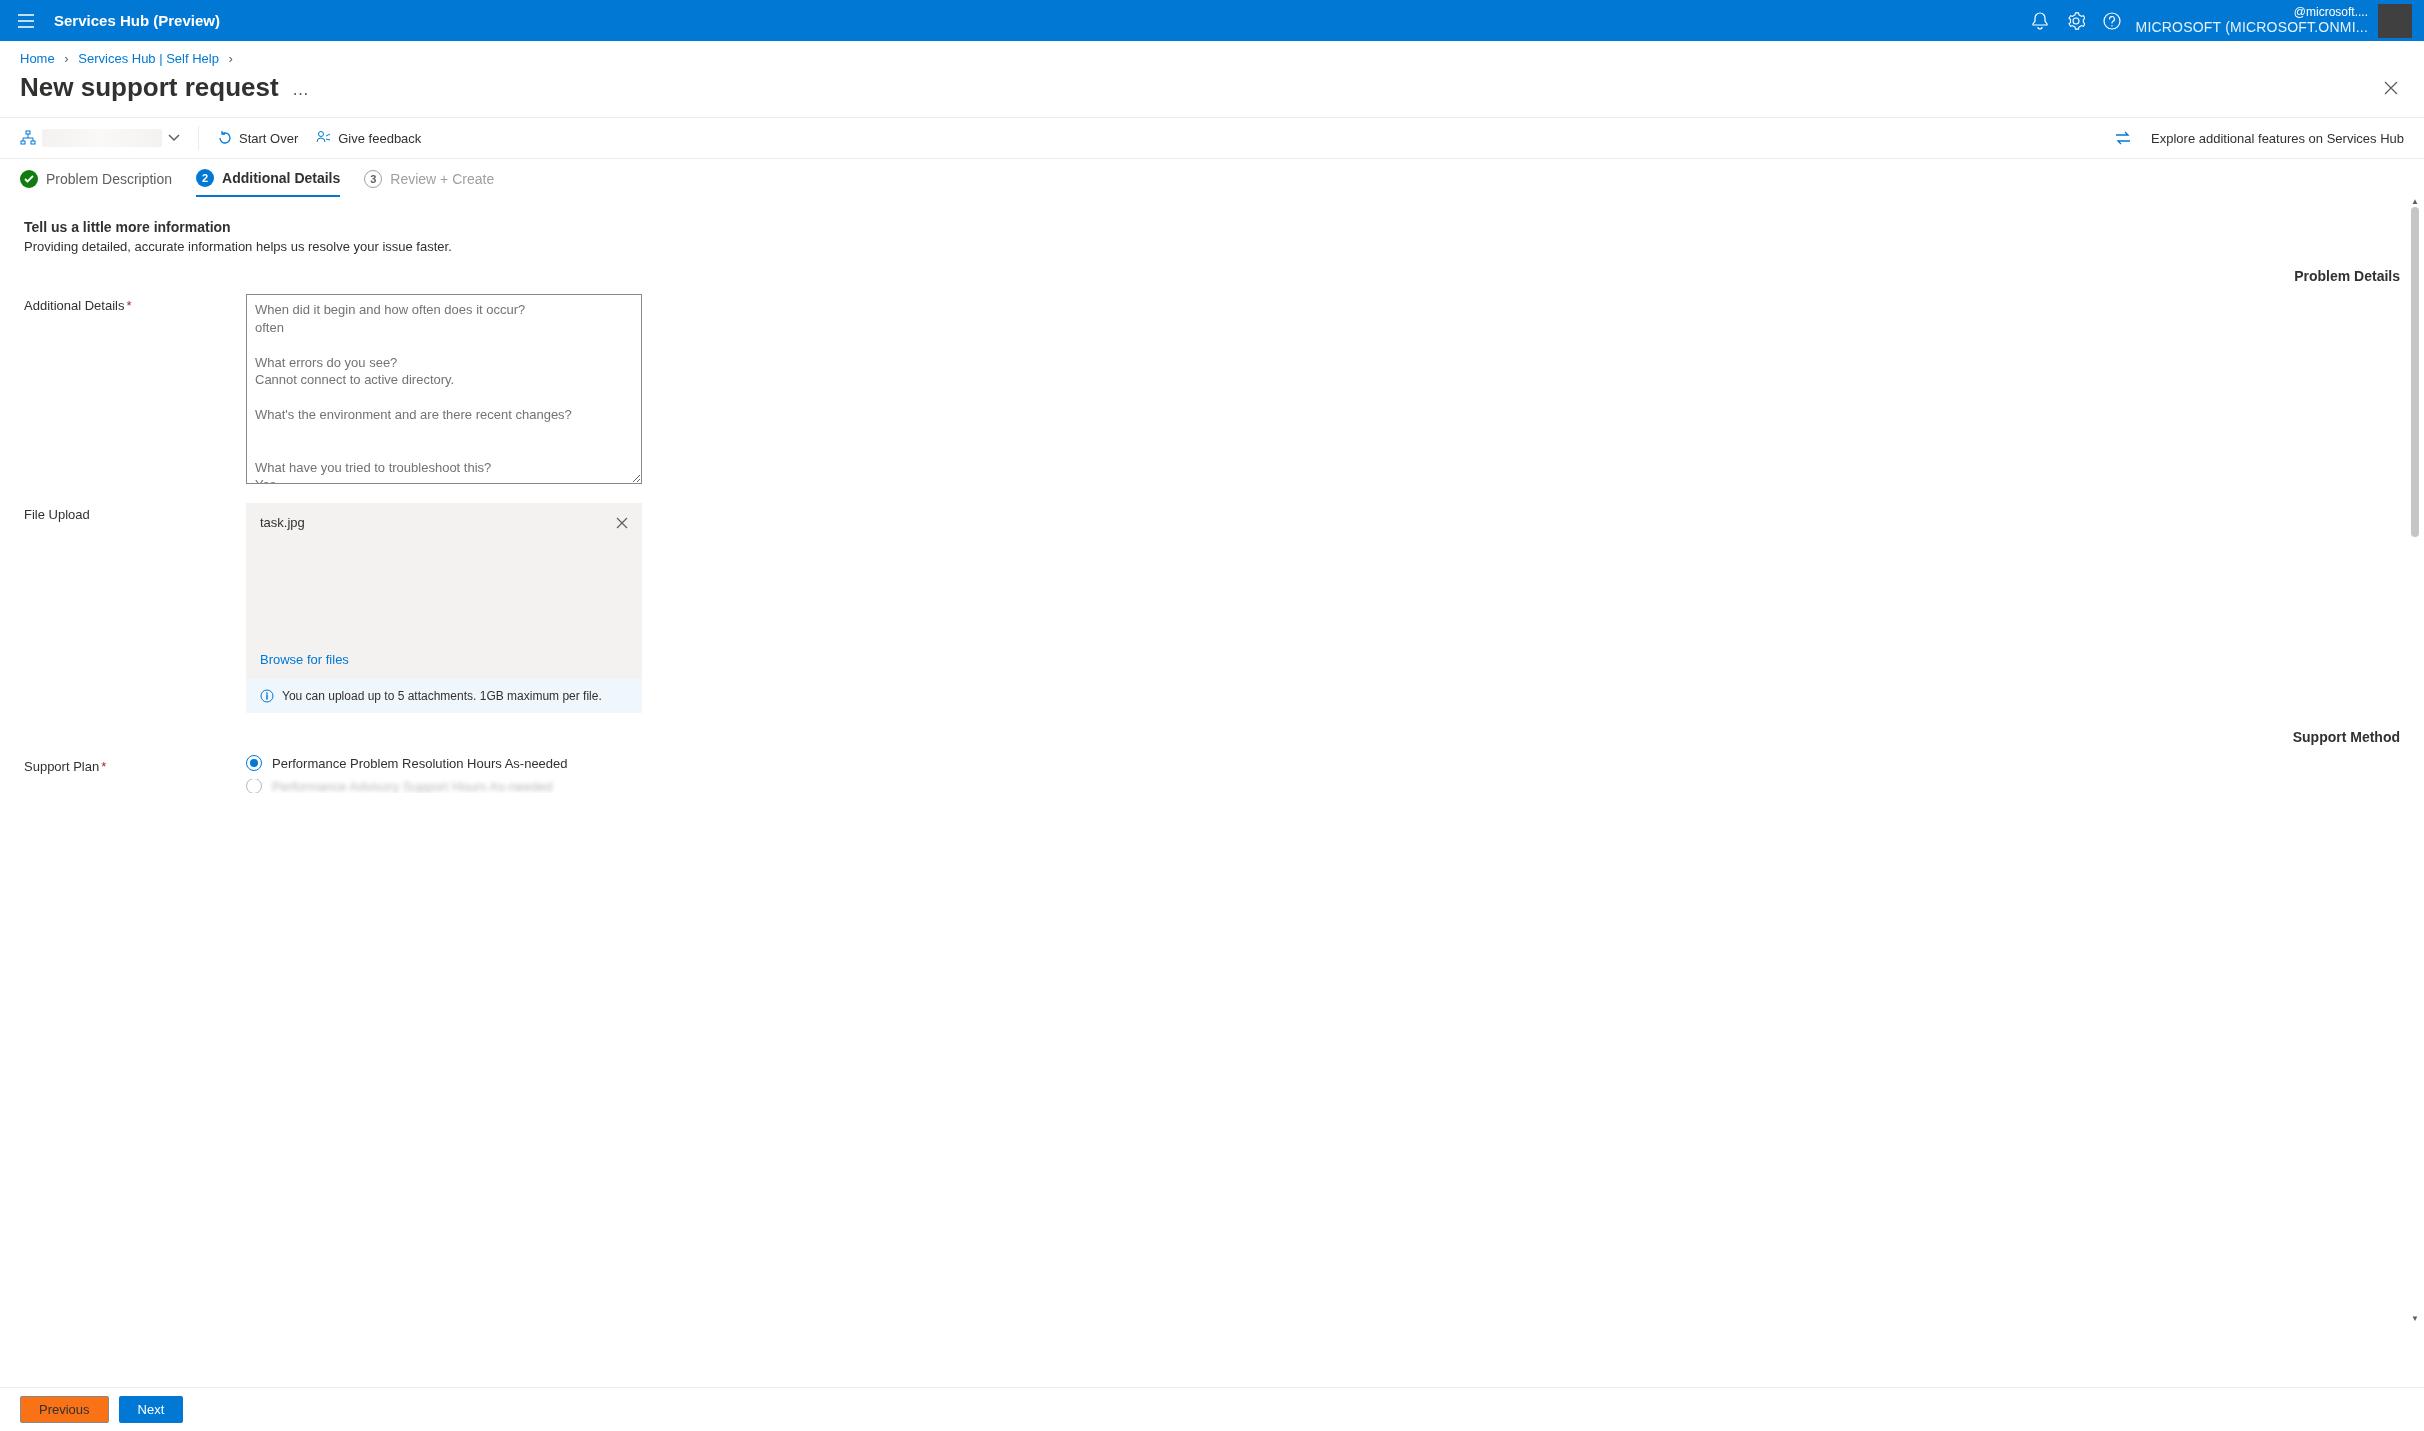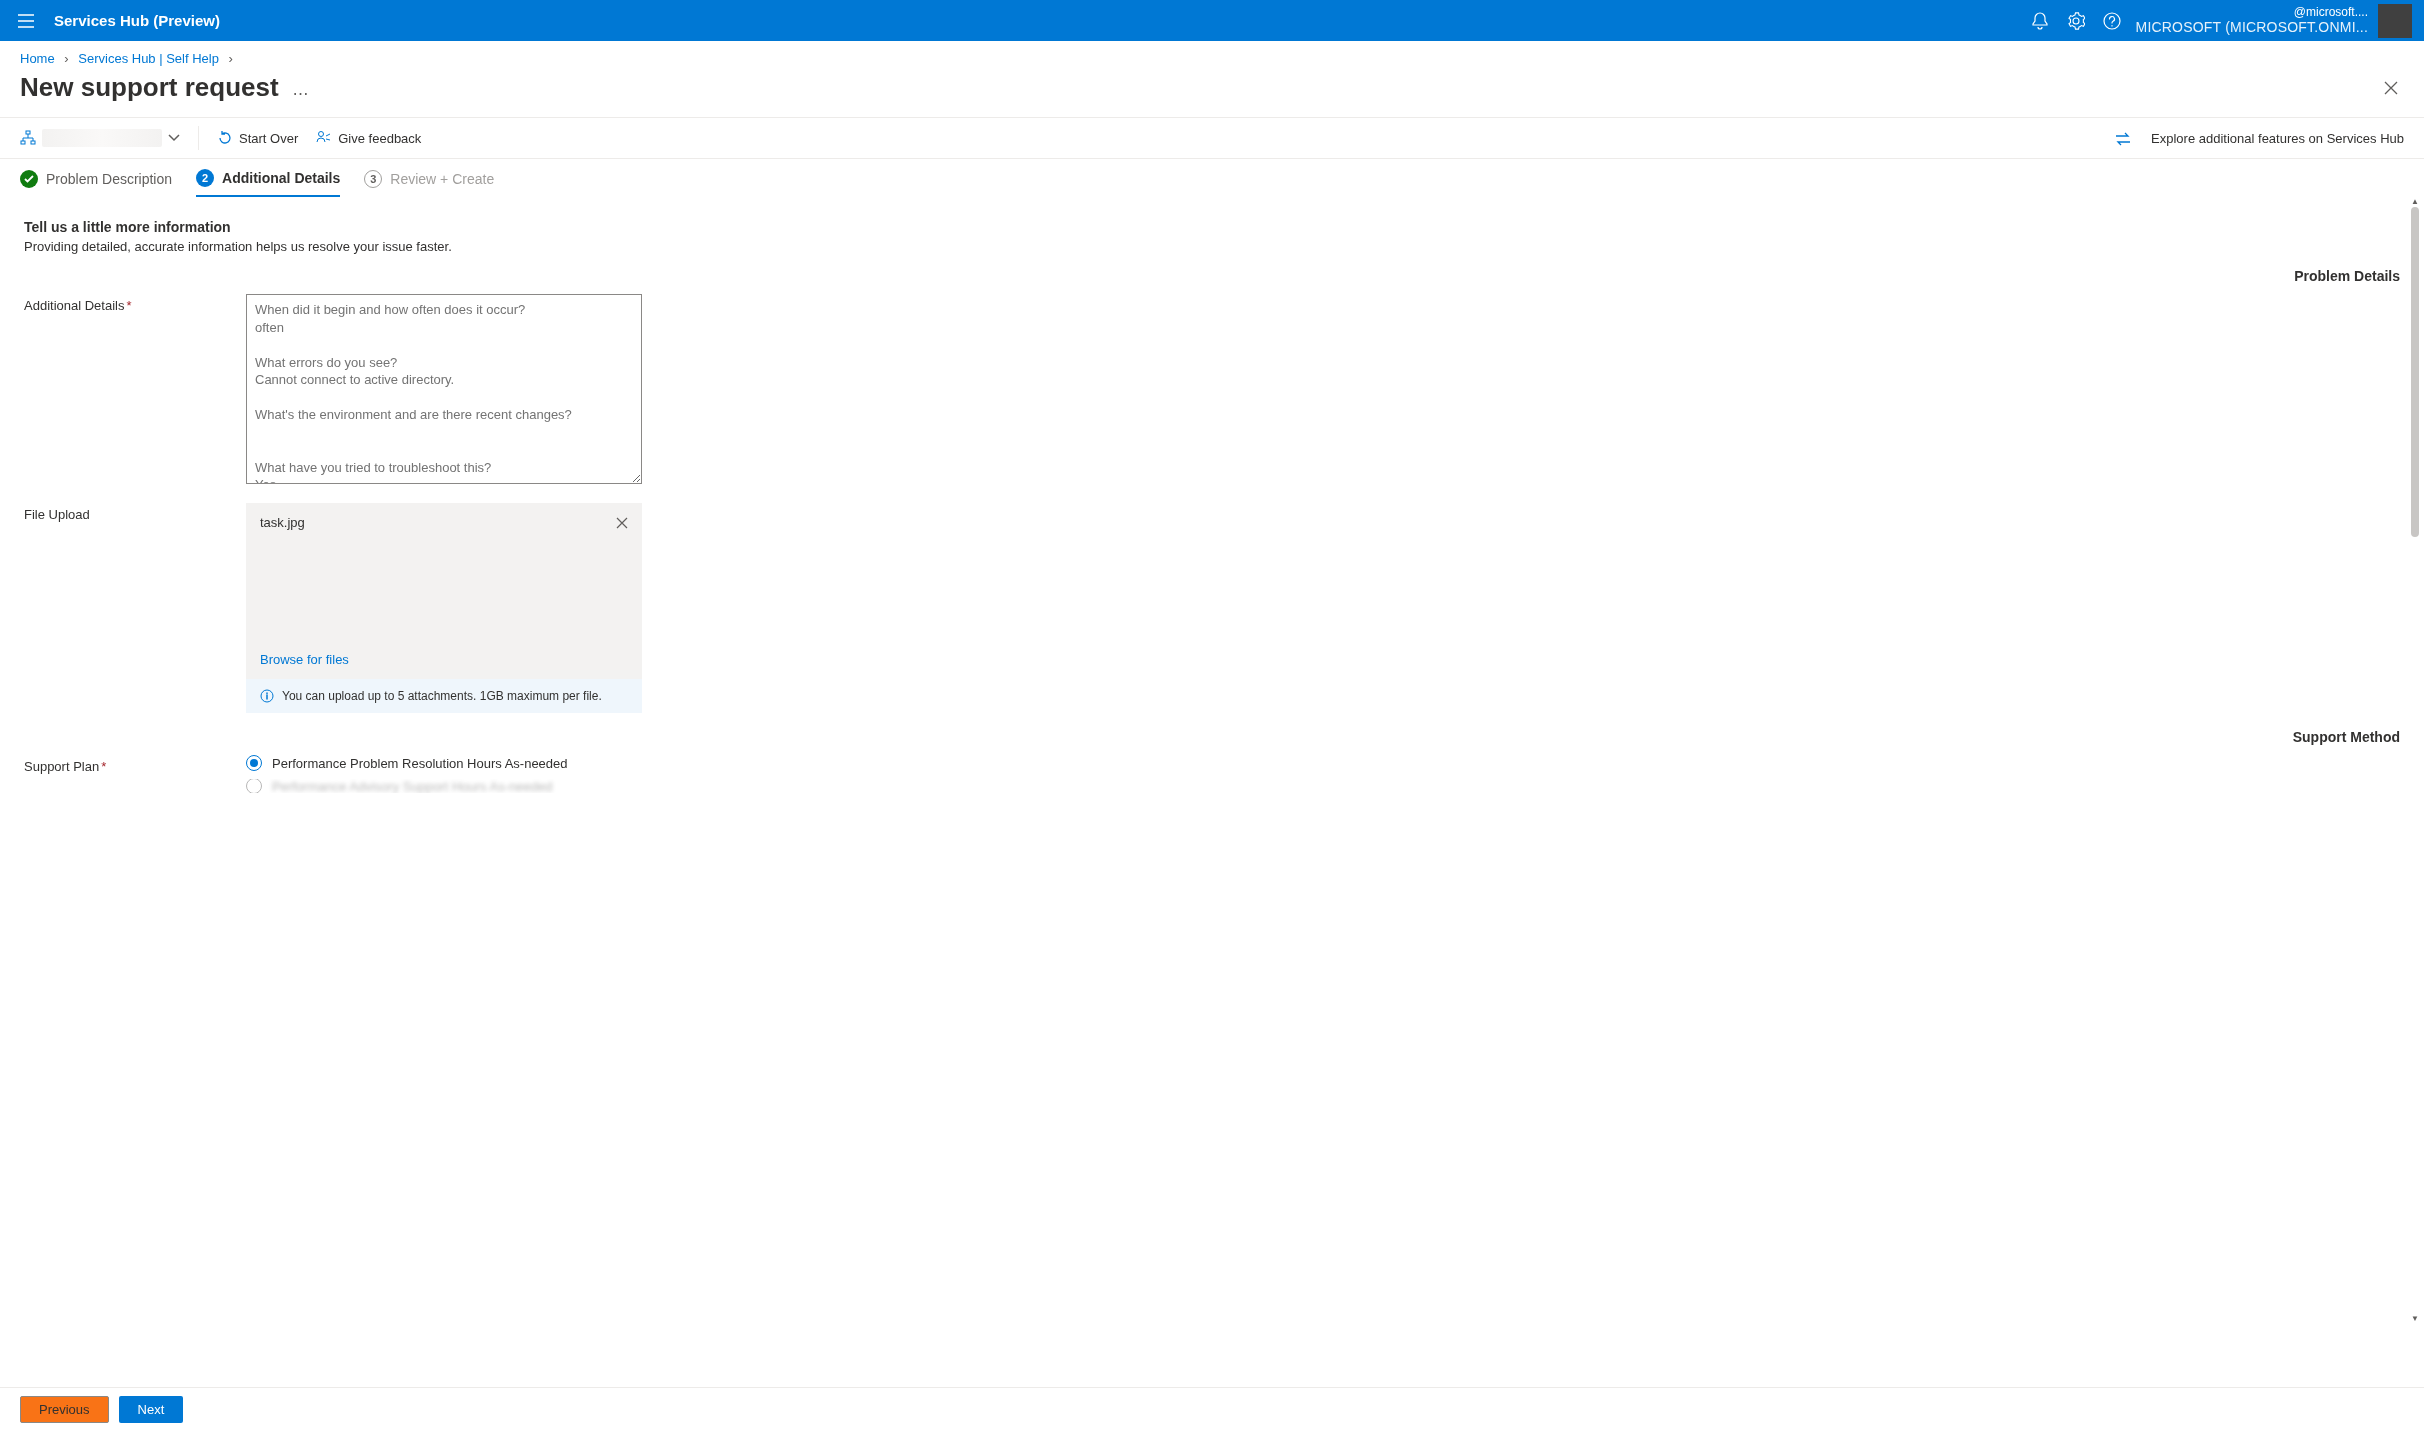"Explore additional features on Services" .action-right { align-items: flex-end -> center }
